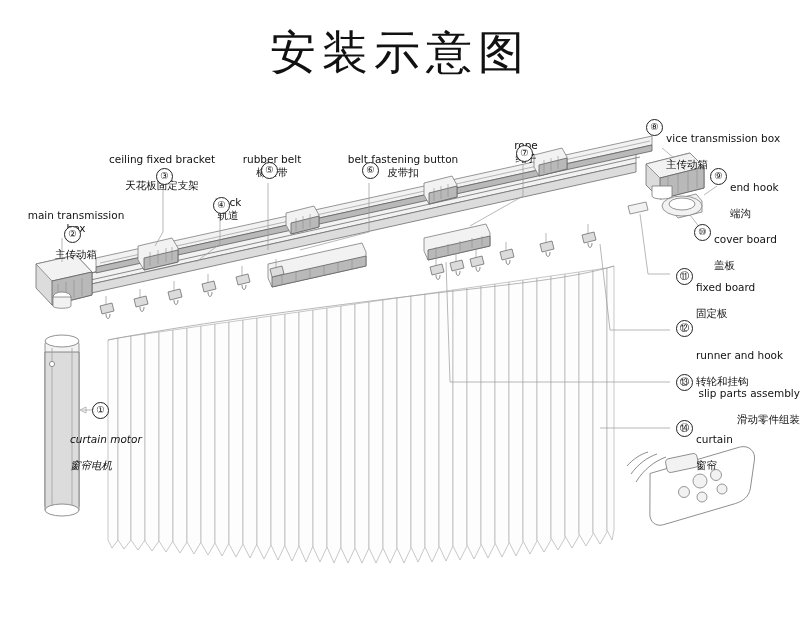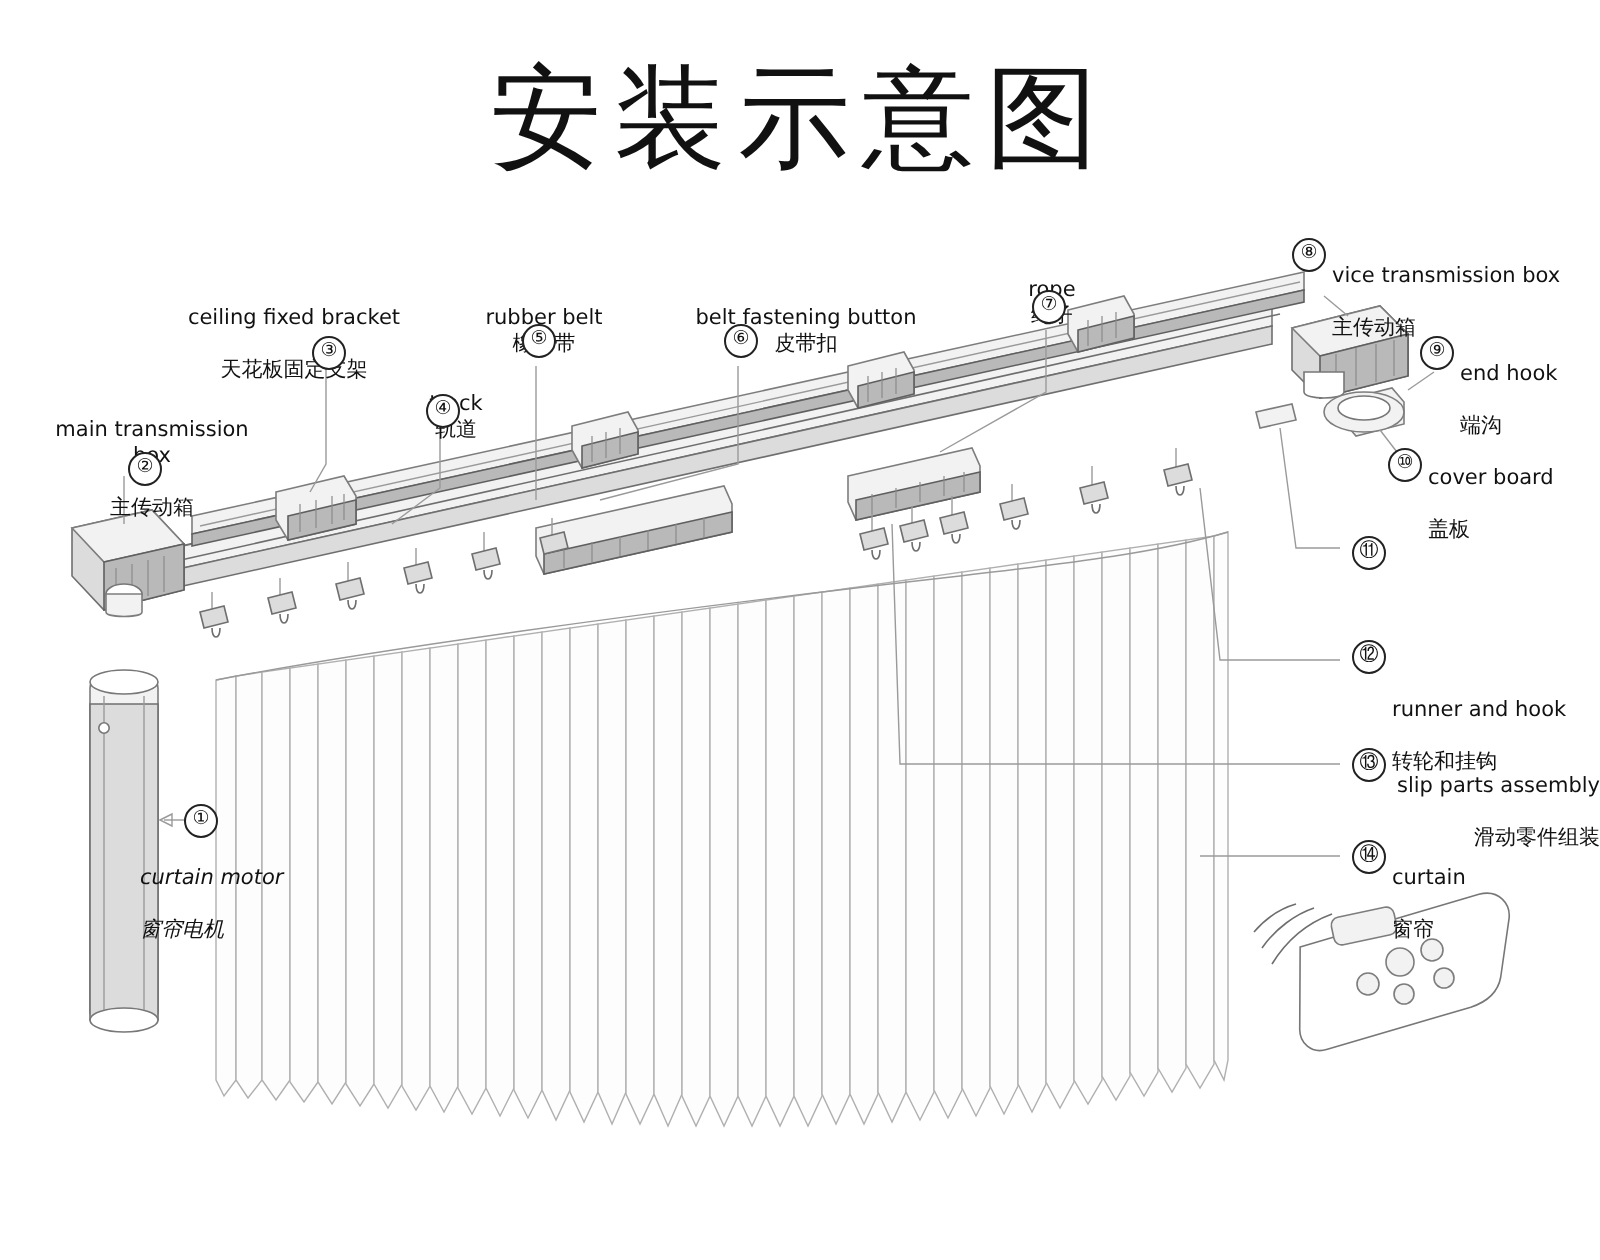"安装示意图" #title { font-size: 56px -> 46px }
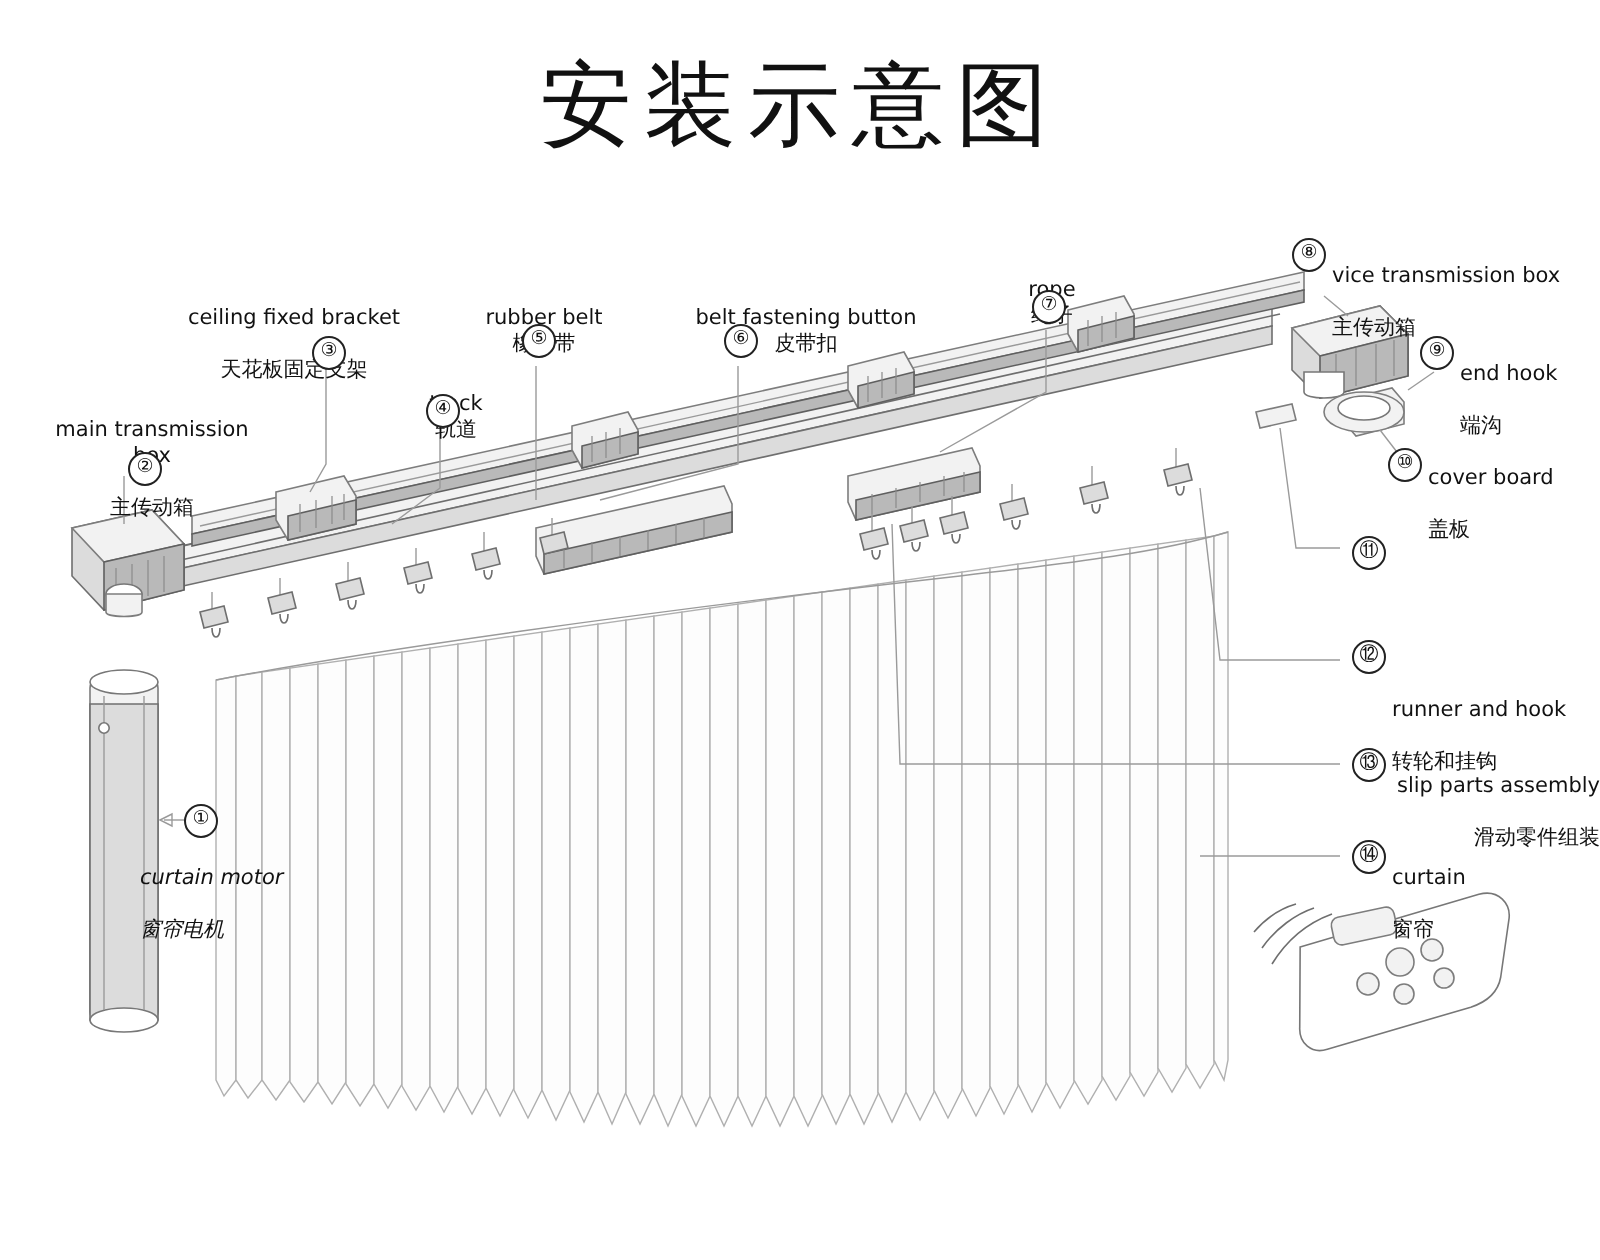"ceiling fixed bracket" div.callout { left: 81px -> 96px }
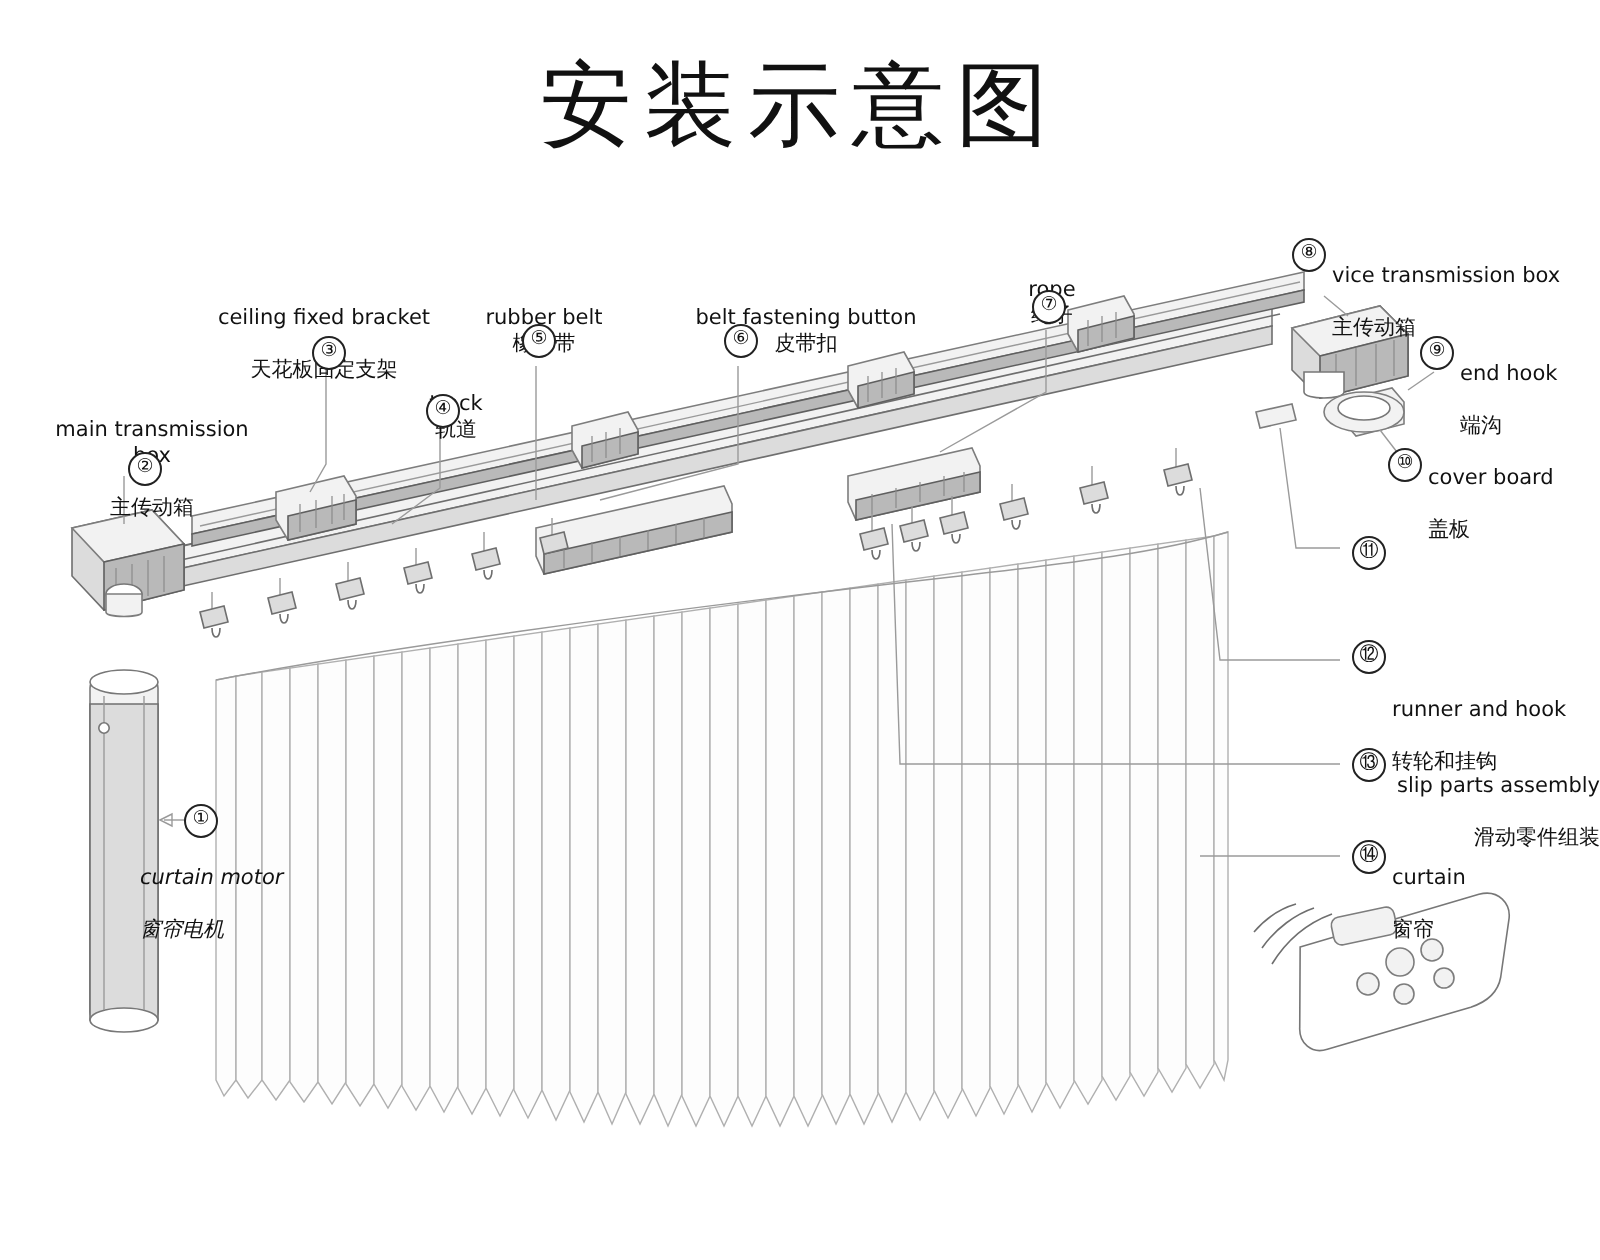"fixed board" div.callout { html: none -> <div> <span>fixed board</span><br> <span>固定板</span> </div> }
